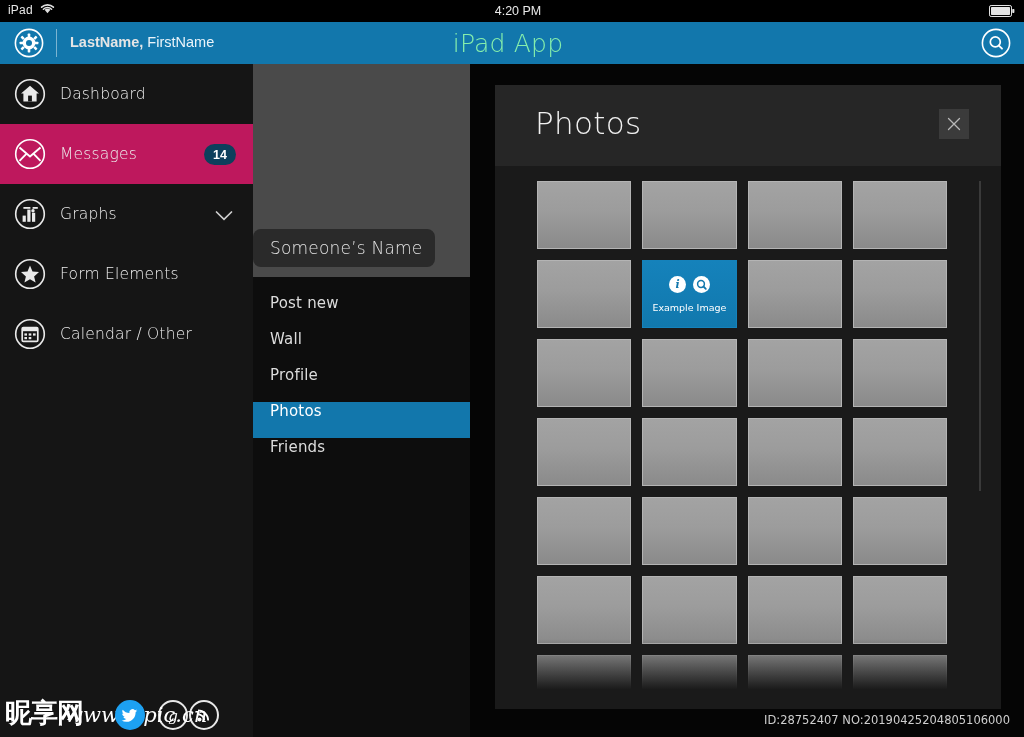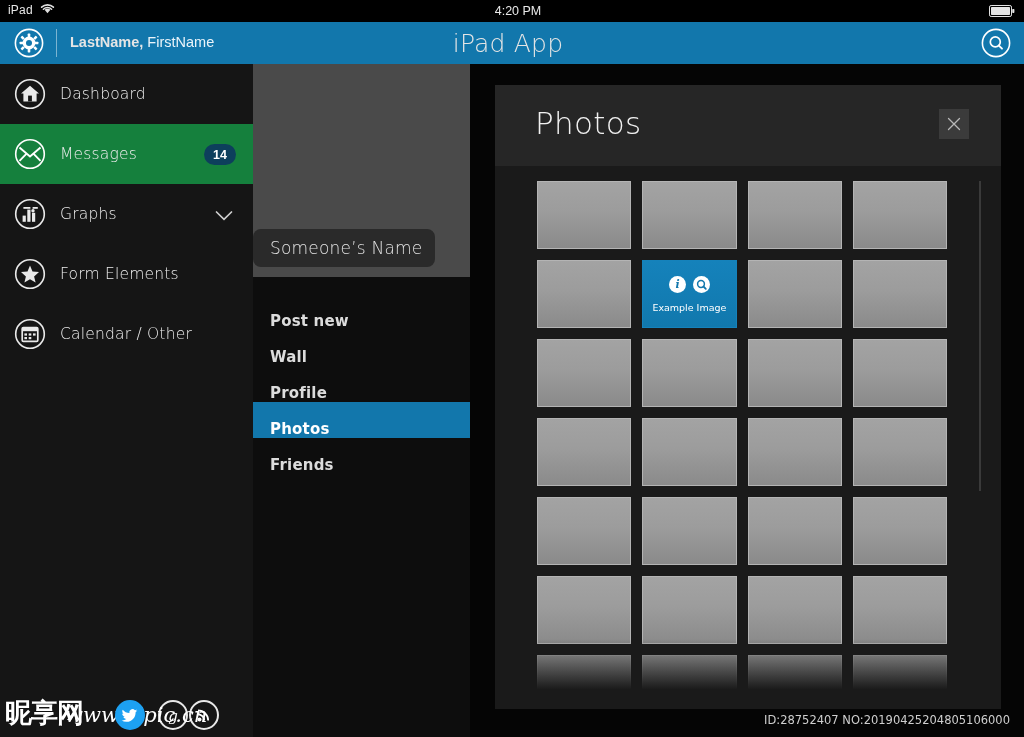"iPad App" .app-title { color: #e5e5e5 -> #86efac }
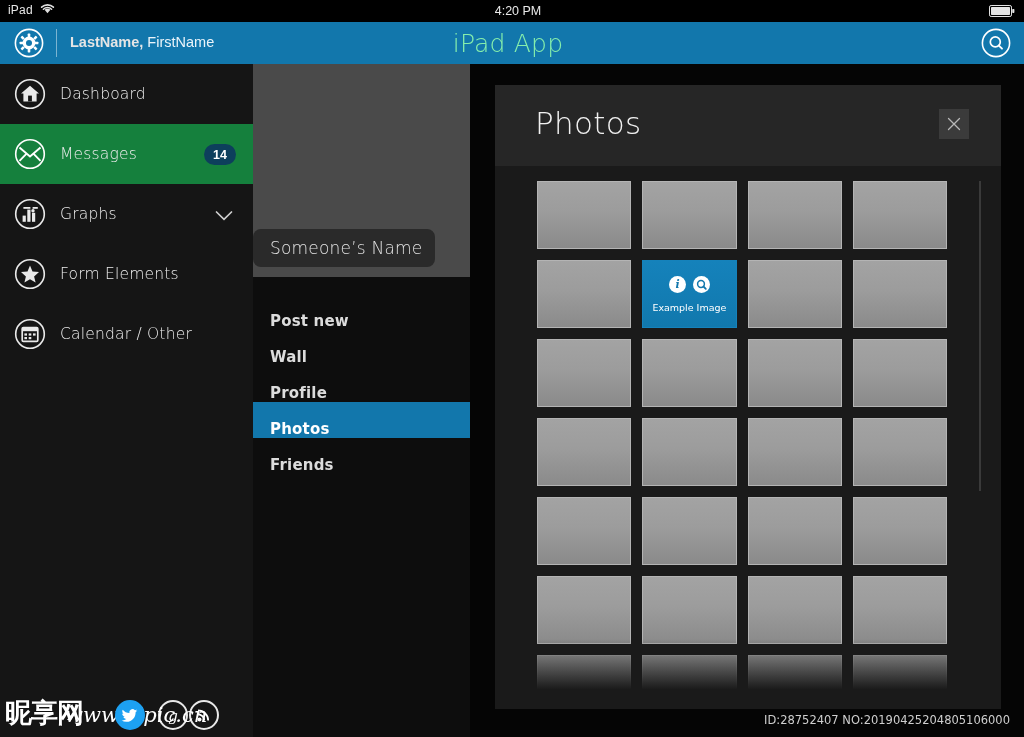"Messages" .nav-item.active { background: #15803d -> #be185d }
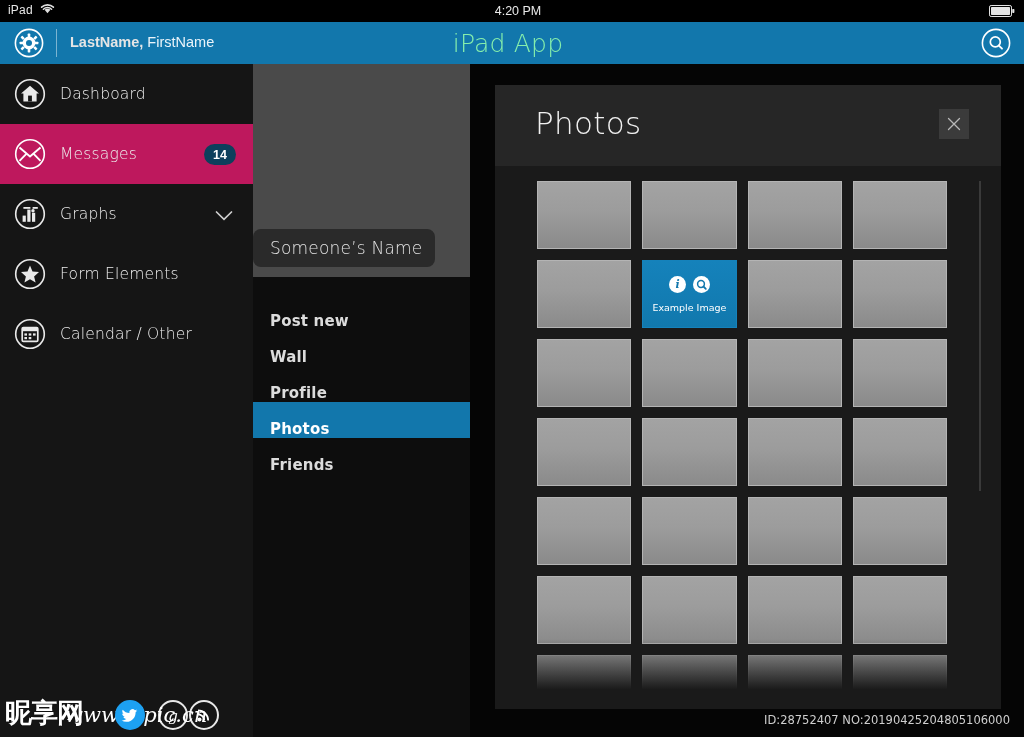"Post new" .sub-item { align-items: flex-end -> flex-start; font-weight: 700 -> 400 }
